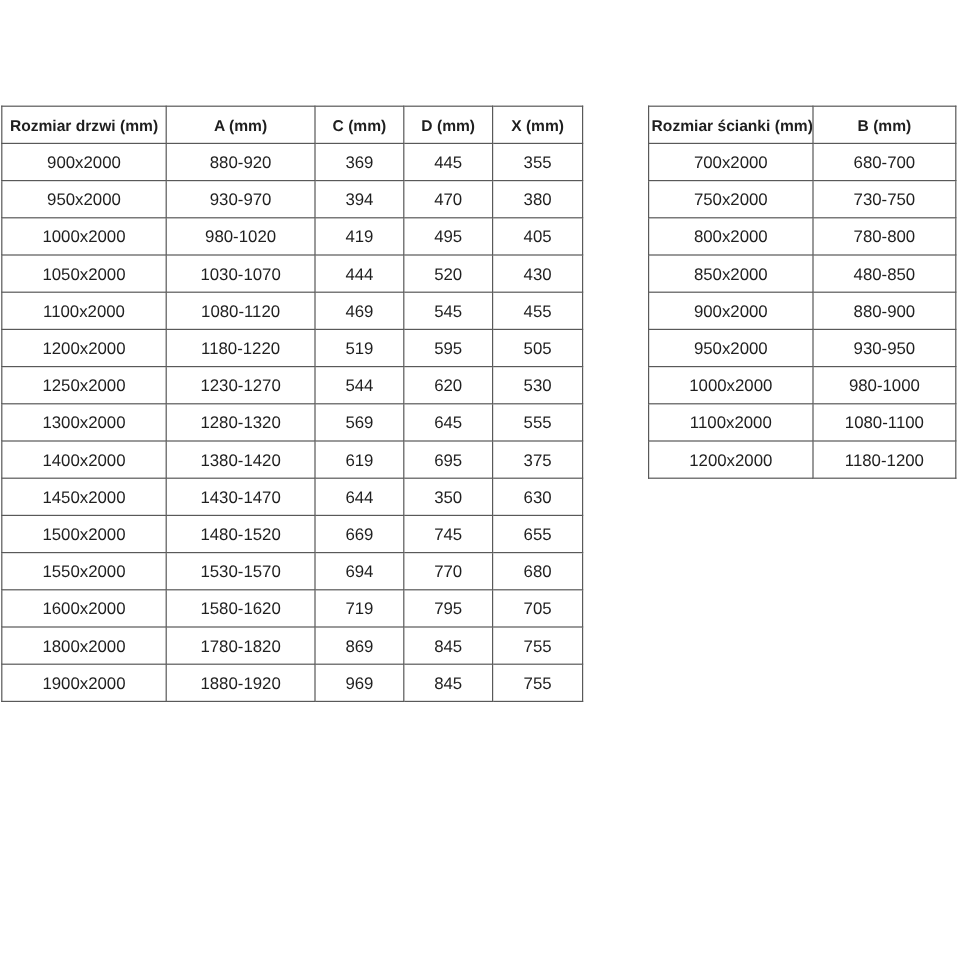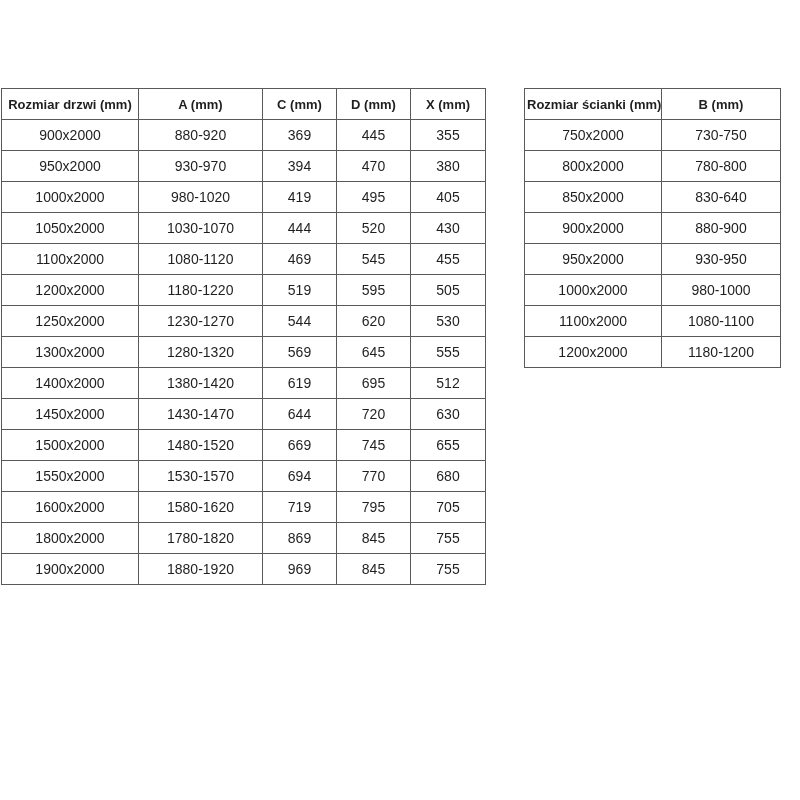"Rozmiar ścianki (mm)" .spec-table--wall { left: 524px -> 540px }
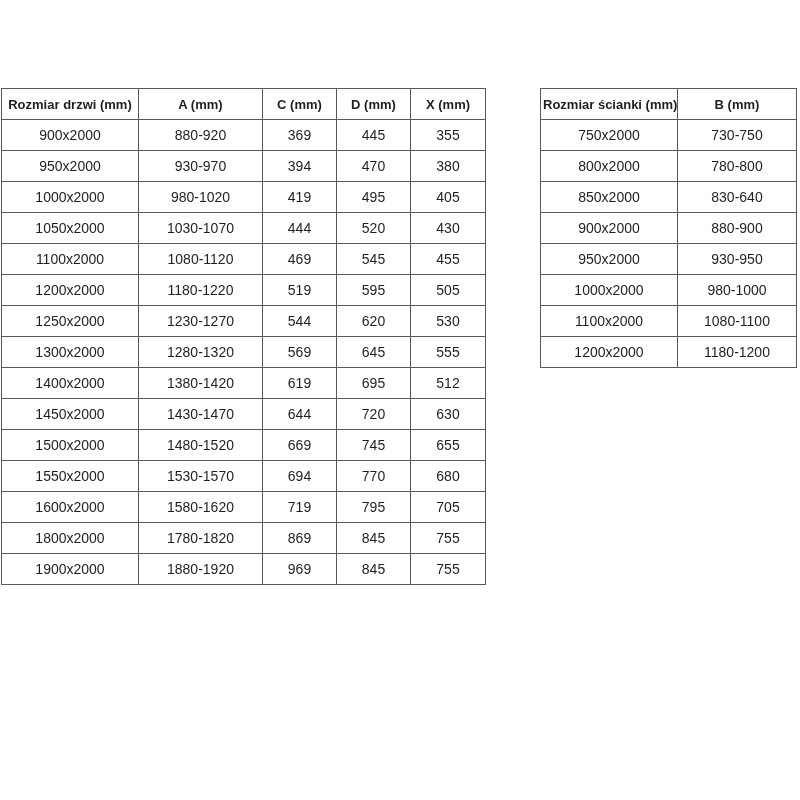"700x2000" tr { html: none -> <tr> <td>700x2000</td> <td>680-700</td> </tr> }
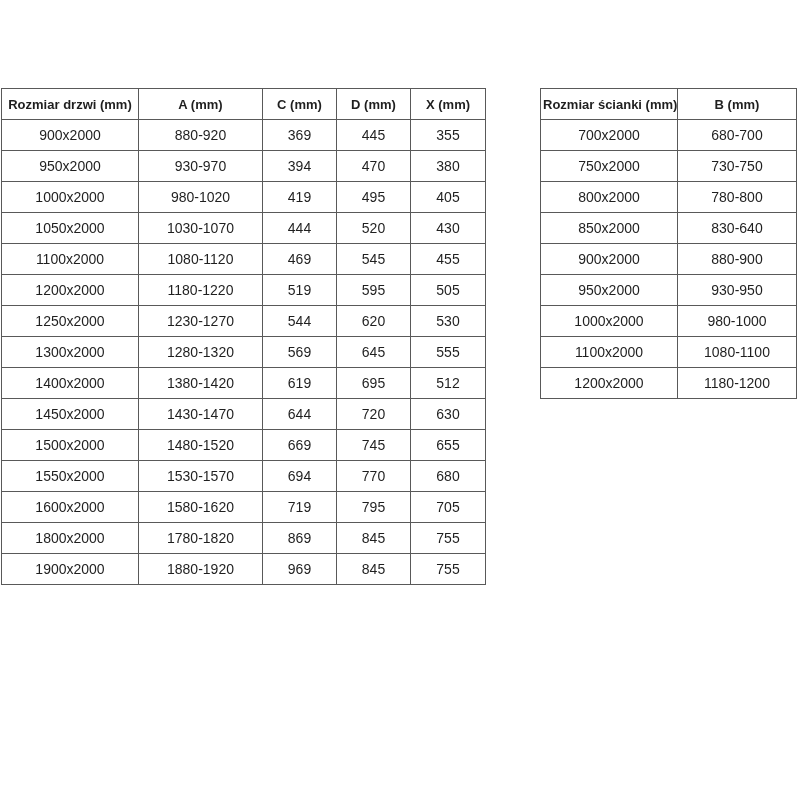"830-640" td { text: 830-640 -> 480-850 }
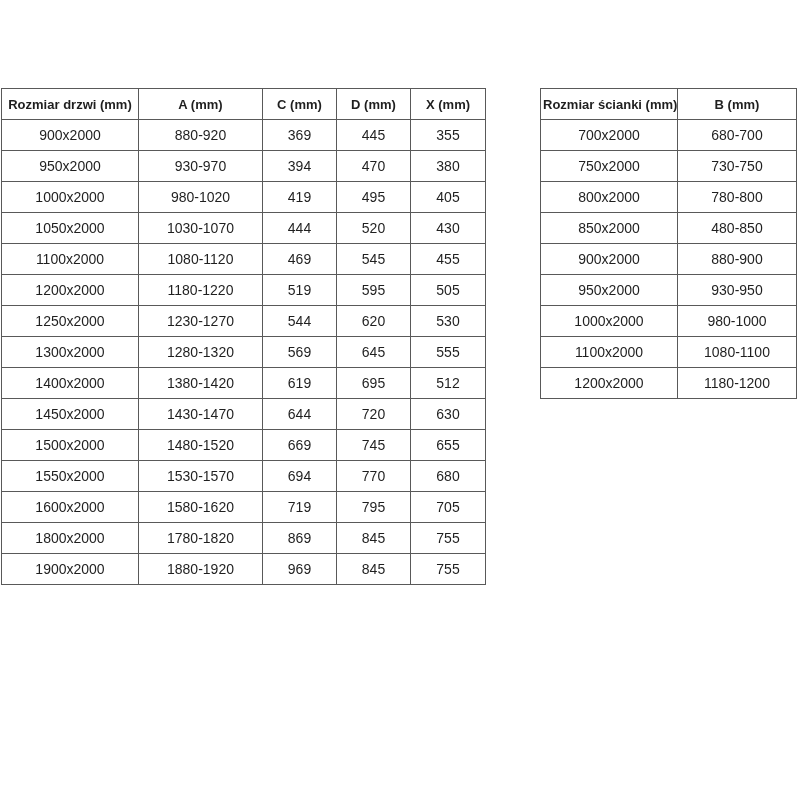"512" td { text: 512 -> 375 }
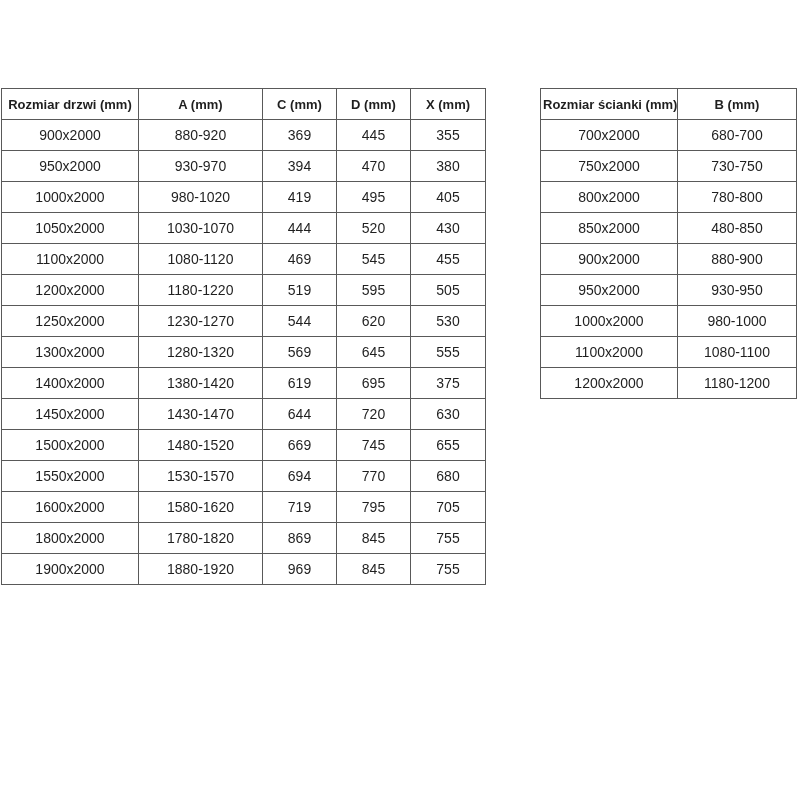"720" td { text: 720 -> 350 }
